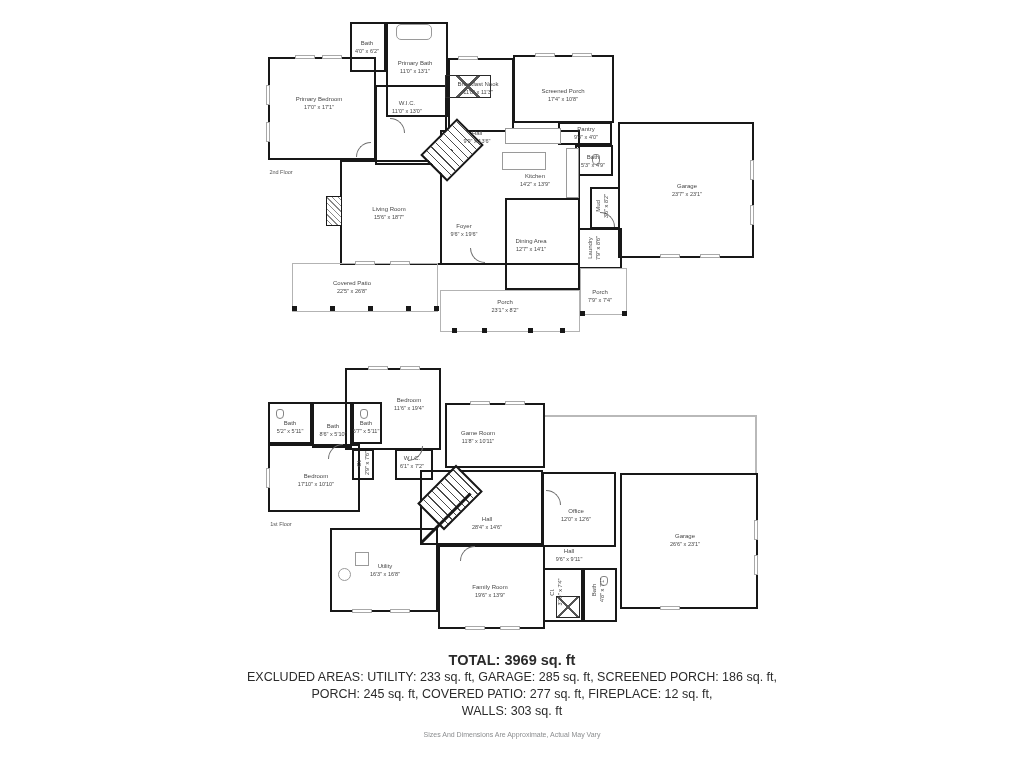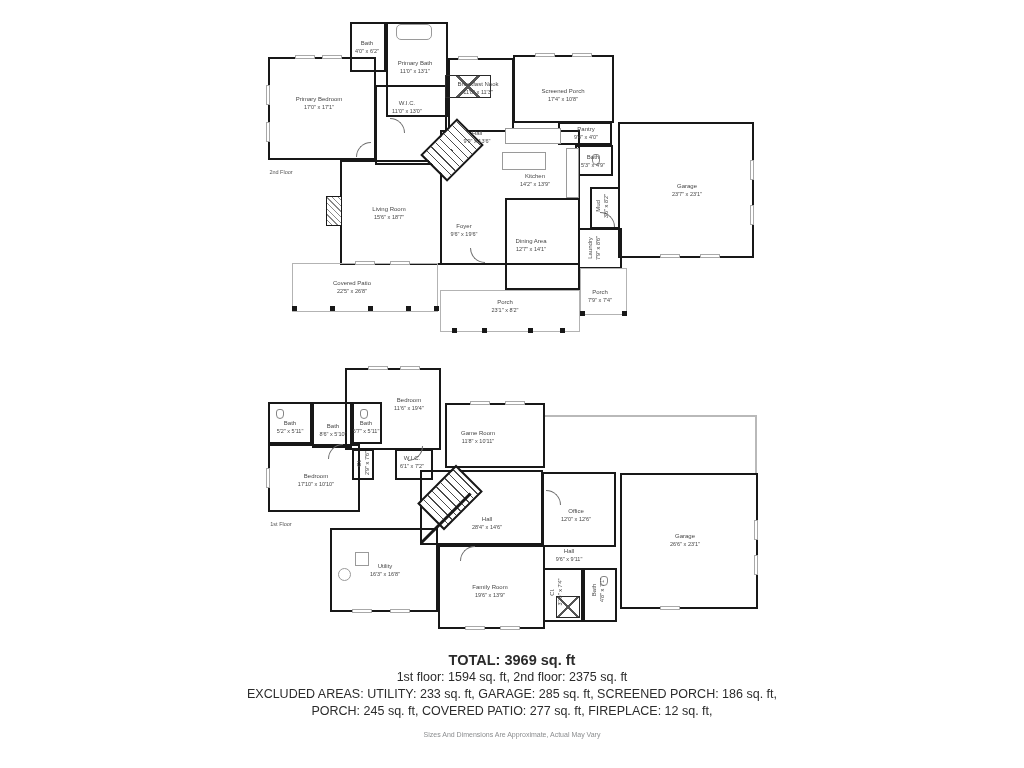"1st floor: 1594 sq. ft," div.s-line { html: <div>1st floor: 1594 sq. ft, 2nd floor: 2375 sq. ft</div> -> none }
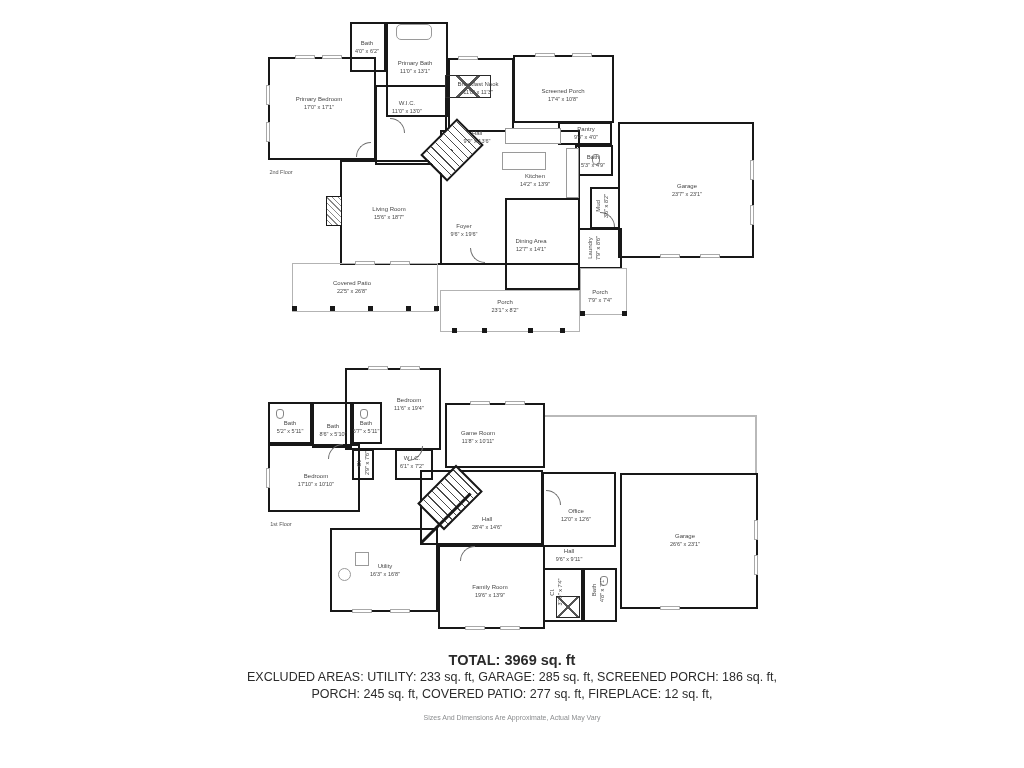"WALLS: 303 sq. ft" div.s-line { html: none -> <div>WALLS: 303 sq. ft</div> }
